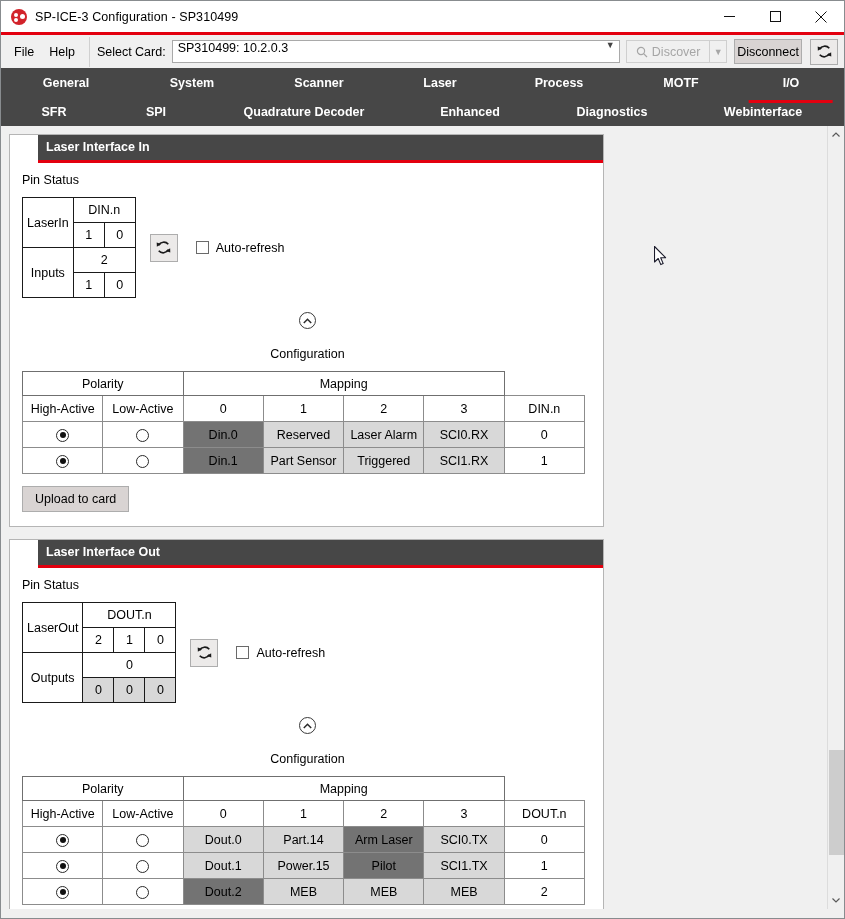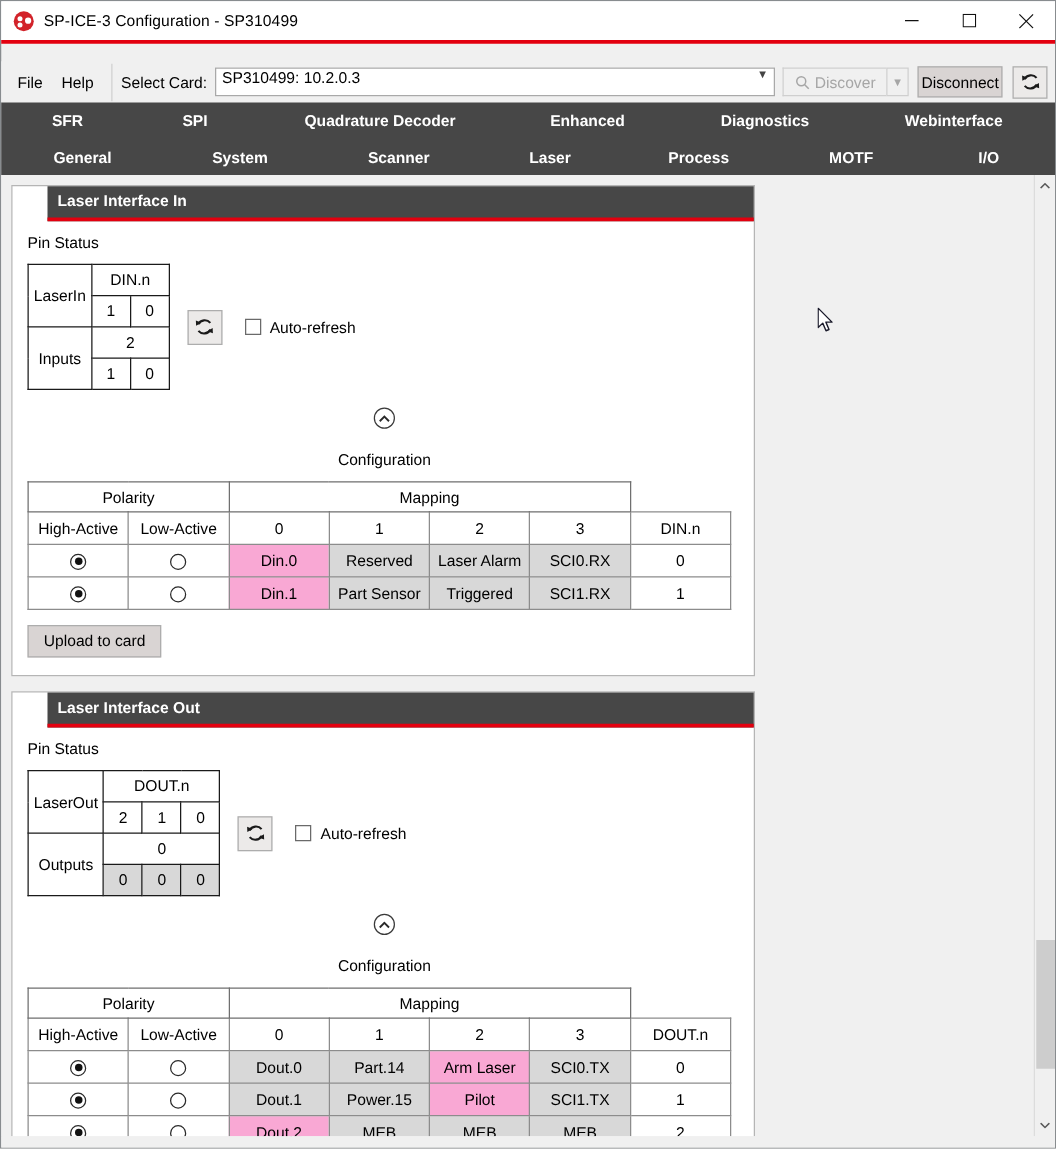"File" .toolbar { margin-top: 14px -> none }
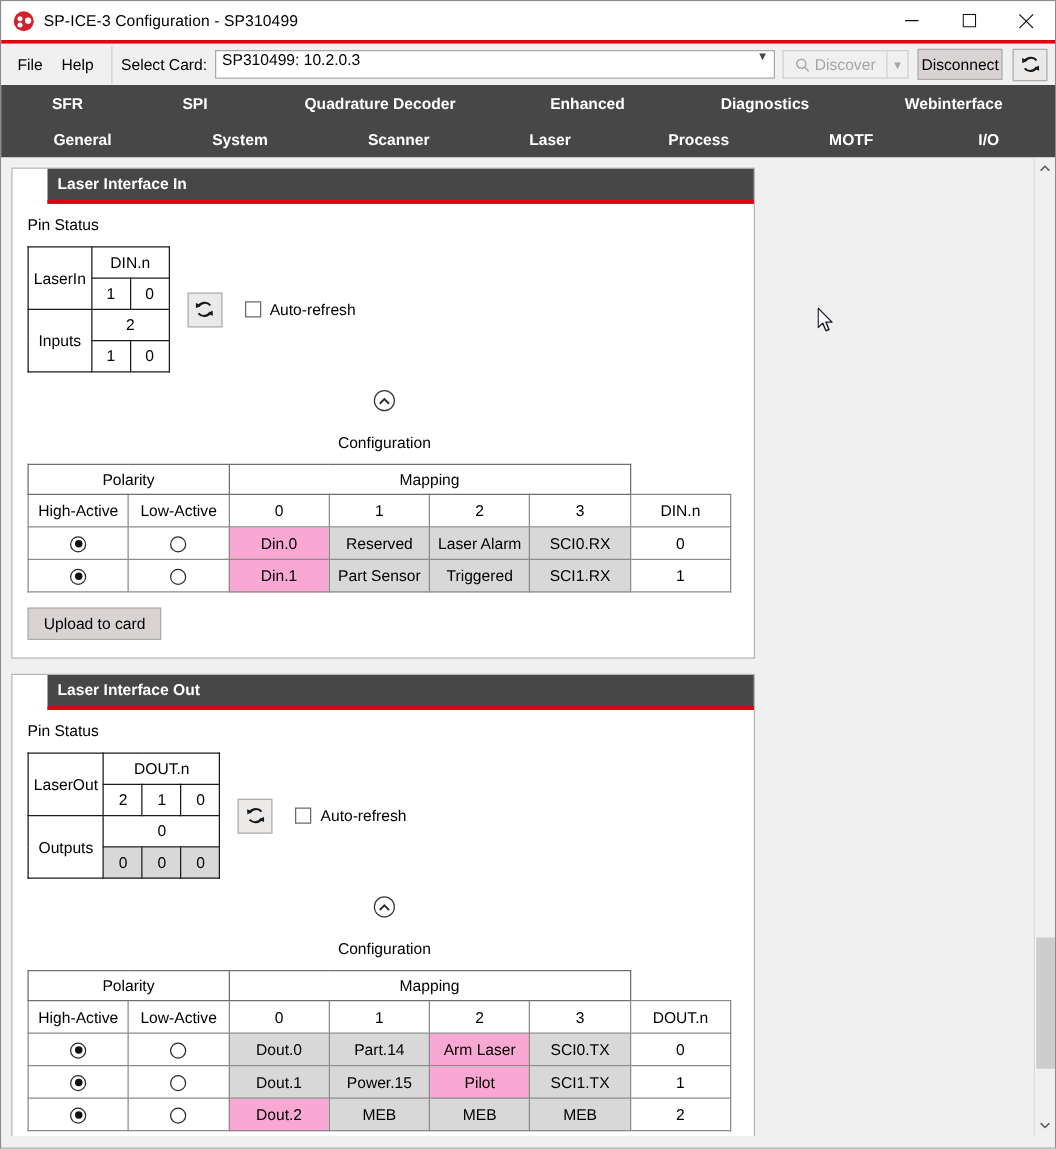"SFR" div.nav-row { order: before "General" -> after "General" }
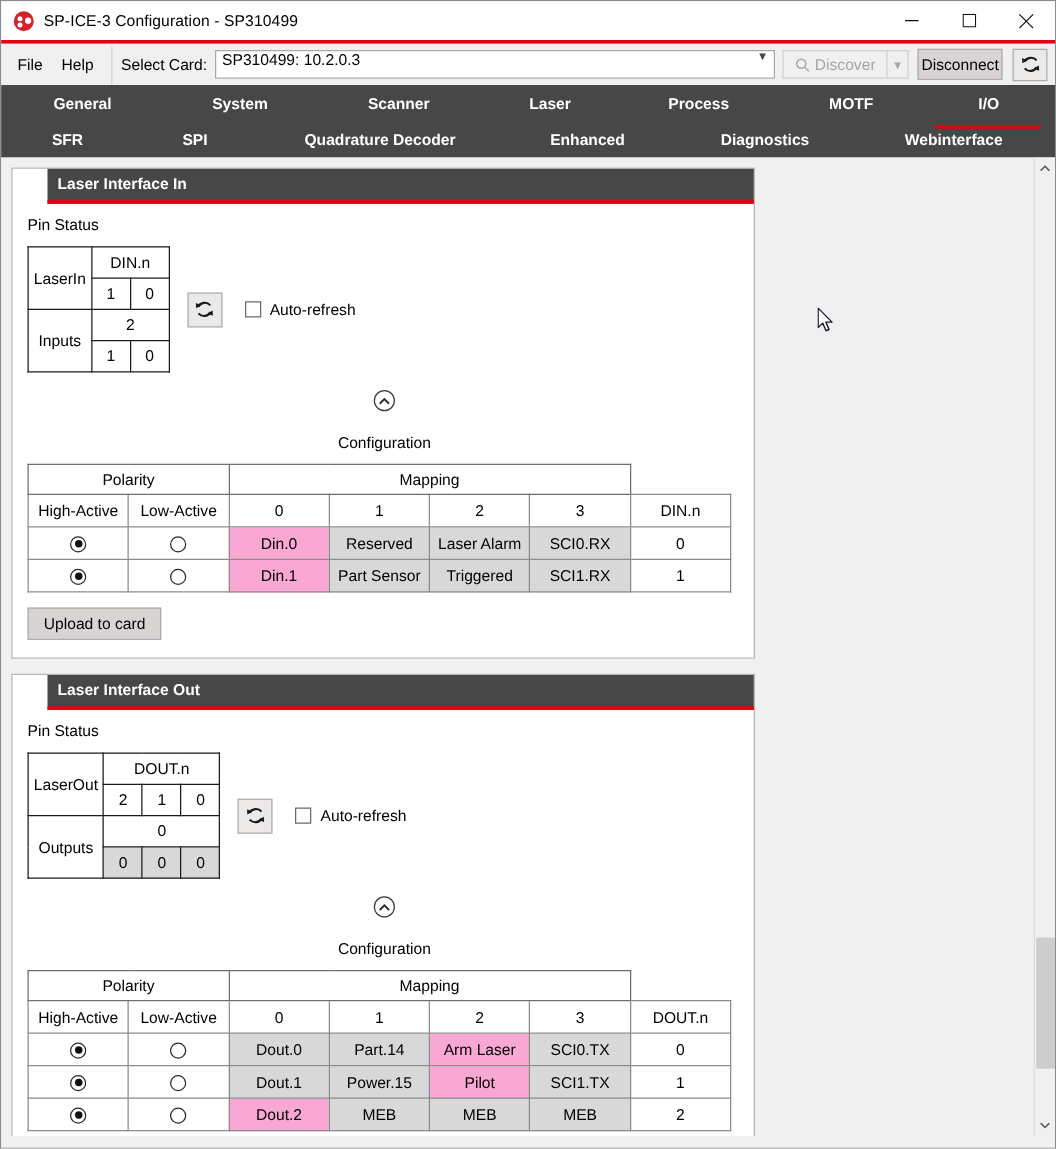"Din.0" table.map td.mapcell.sel { background: #f9a8d4 -> #737373 }
